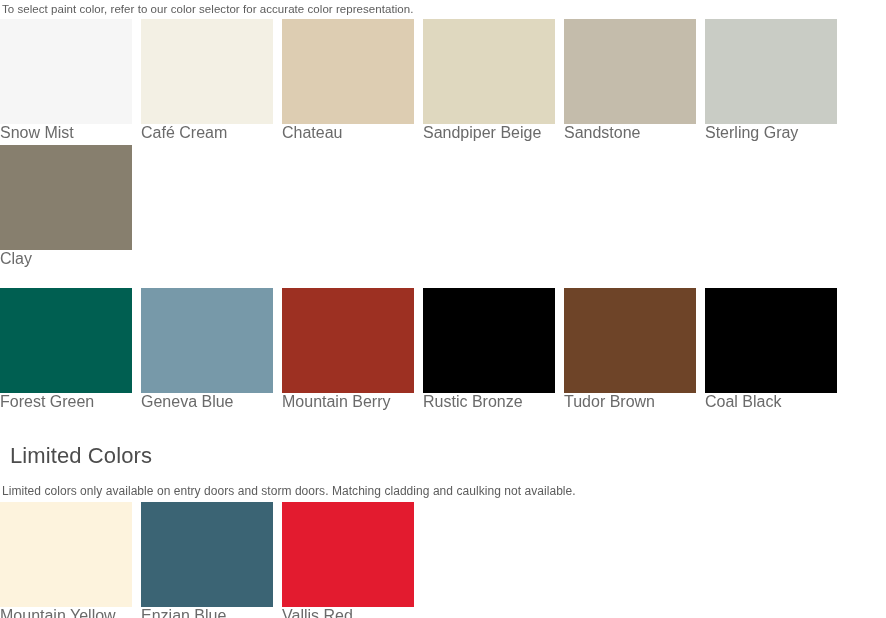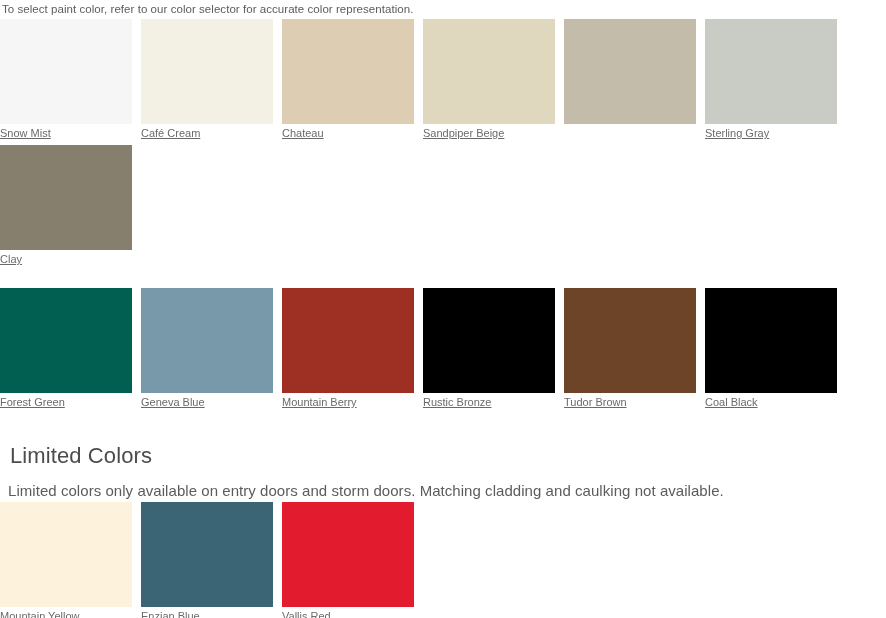"Snow Mist" .swatch-label { font-size: 11px -> 16px; text-decoration: underline -> none }
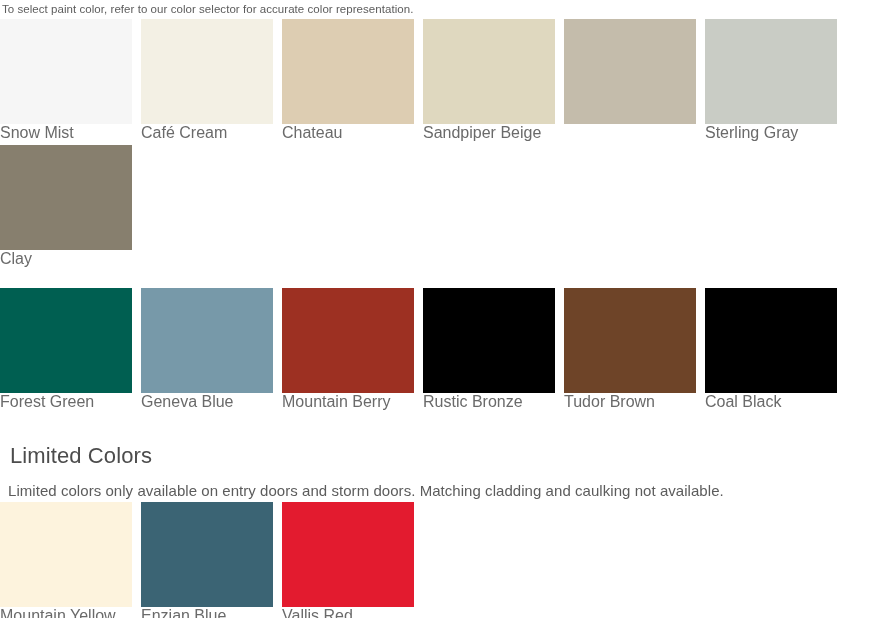"Sandstone" div.swatch-label { html: none -> <div>Sandstone</div> }
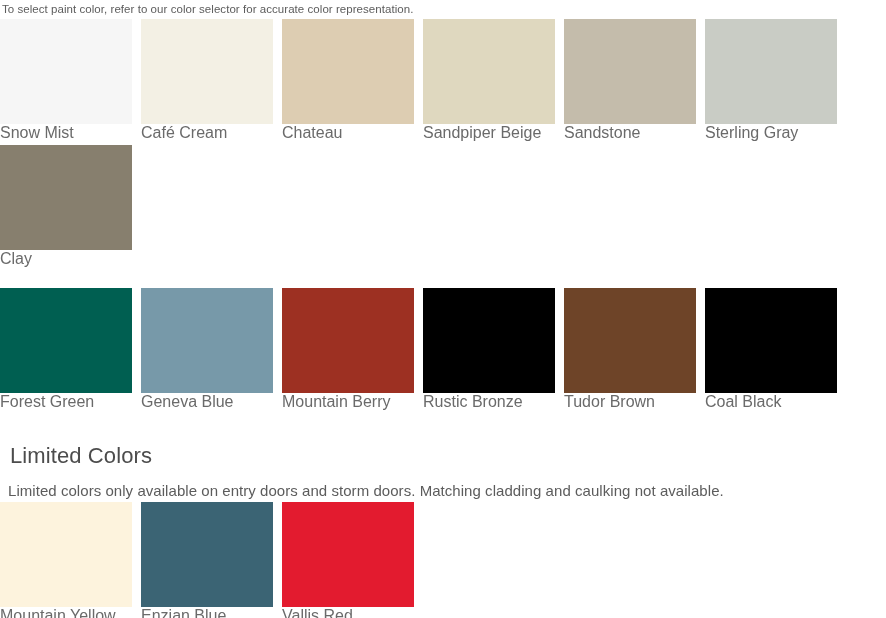"Limited colors only available on" .section-note { font-size: 15px -> 12px; padding: 0 0 4px 8px -> 0 0 4px 2px }
